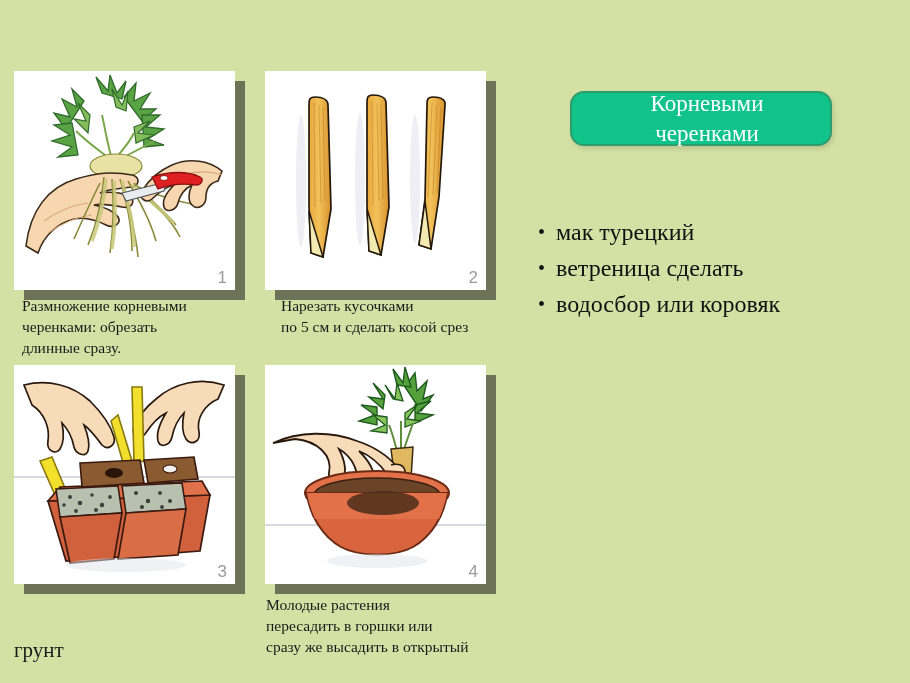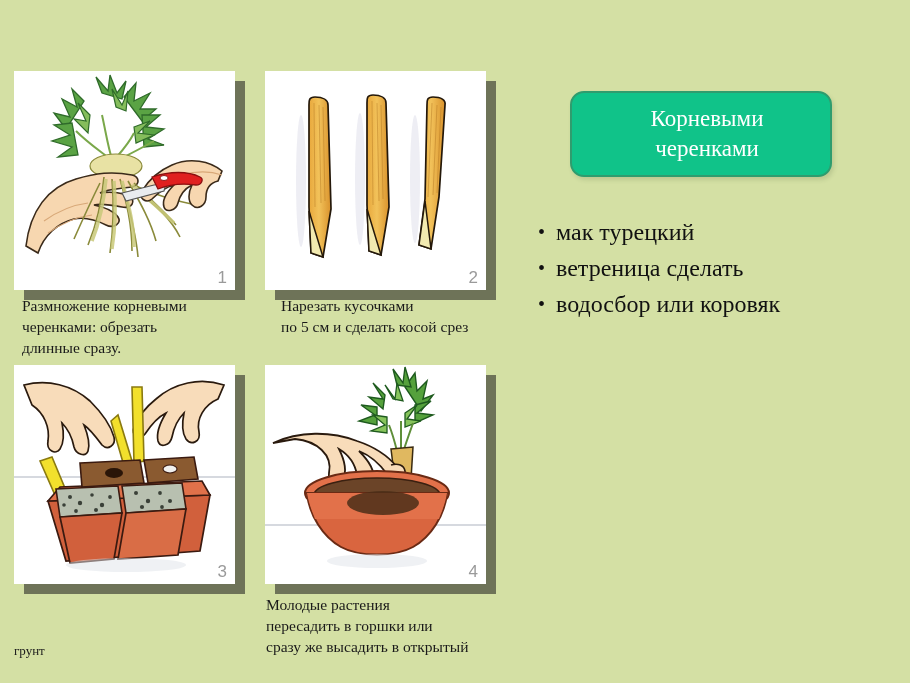"Корневыми" .greenbox { height: 86px -> 55px }
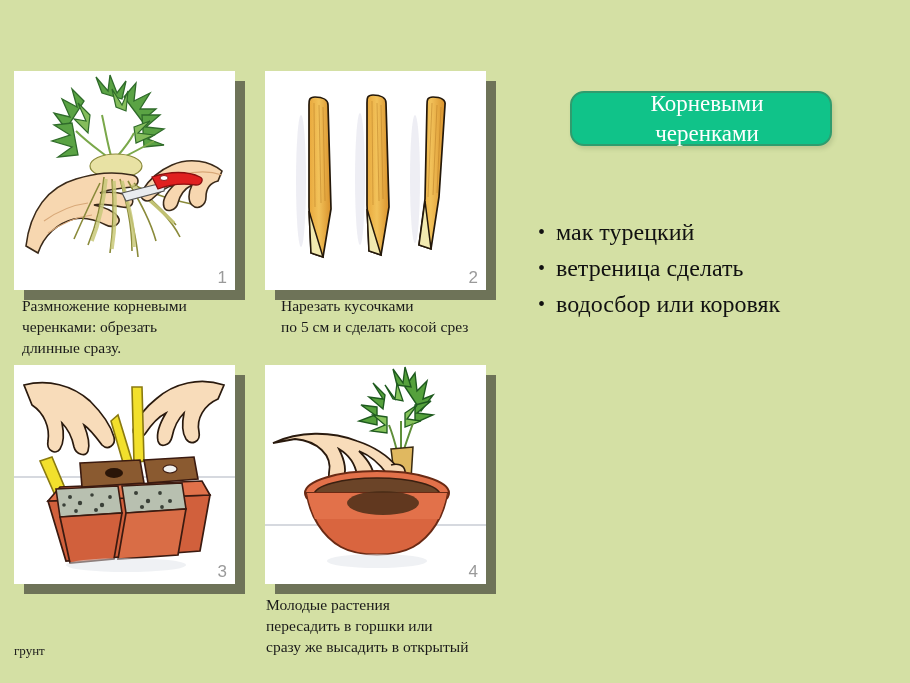"грунт" .cap3-extra { font-size: 13px -> 21px }
